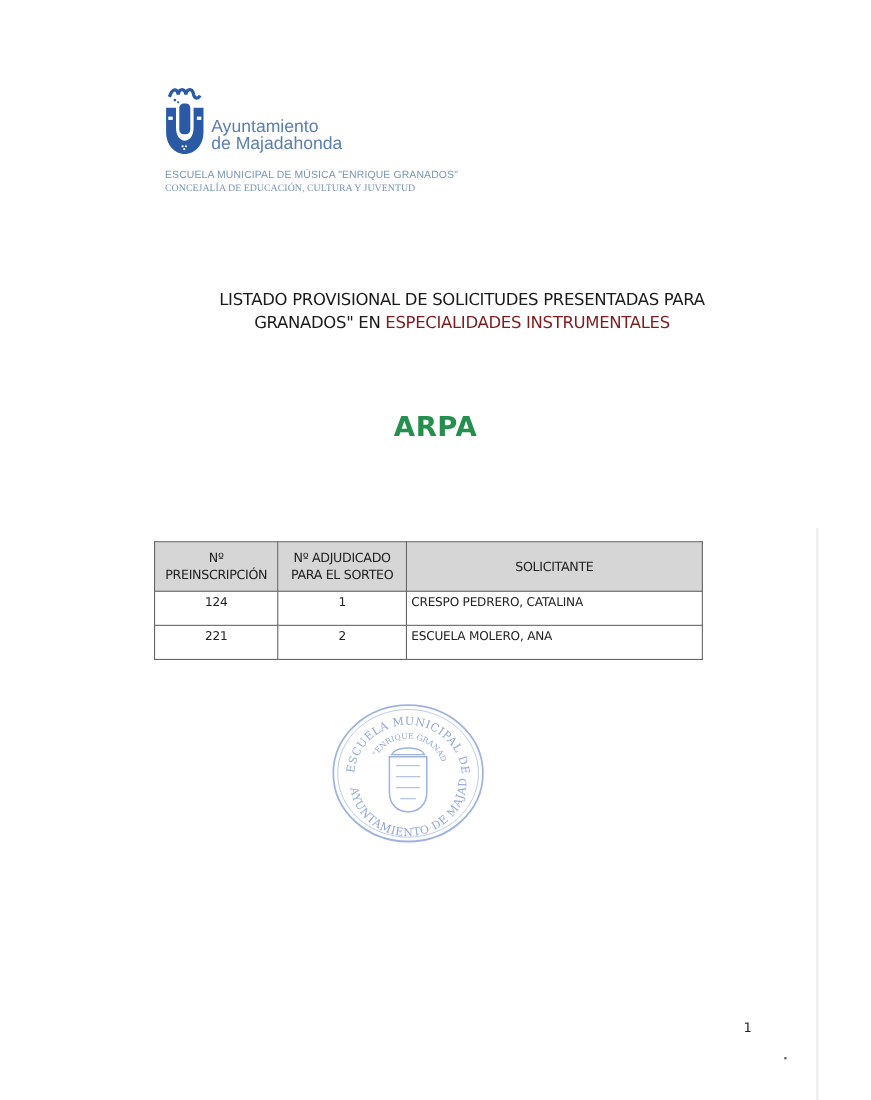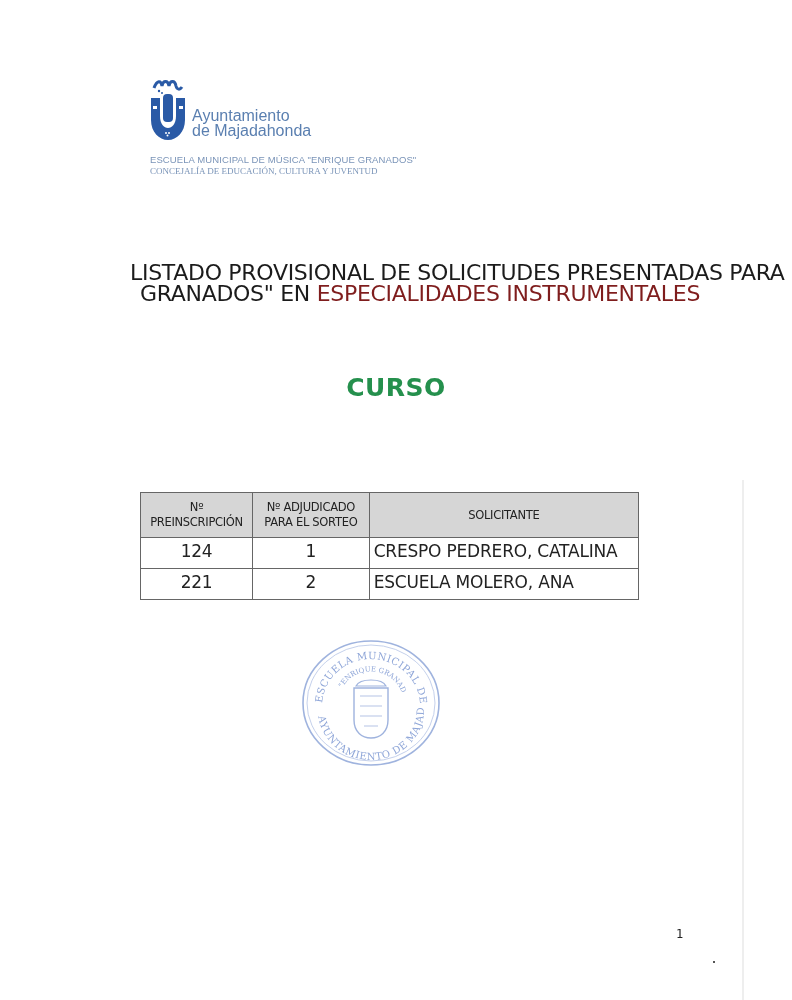"LISTADO PROVISIONAL DE SOLICITUDES" .title-block { font-size: 22px -> 15px }
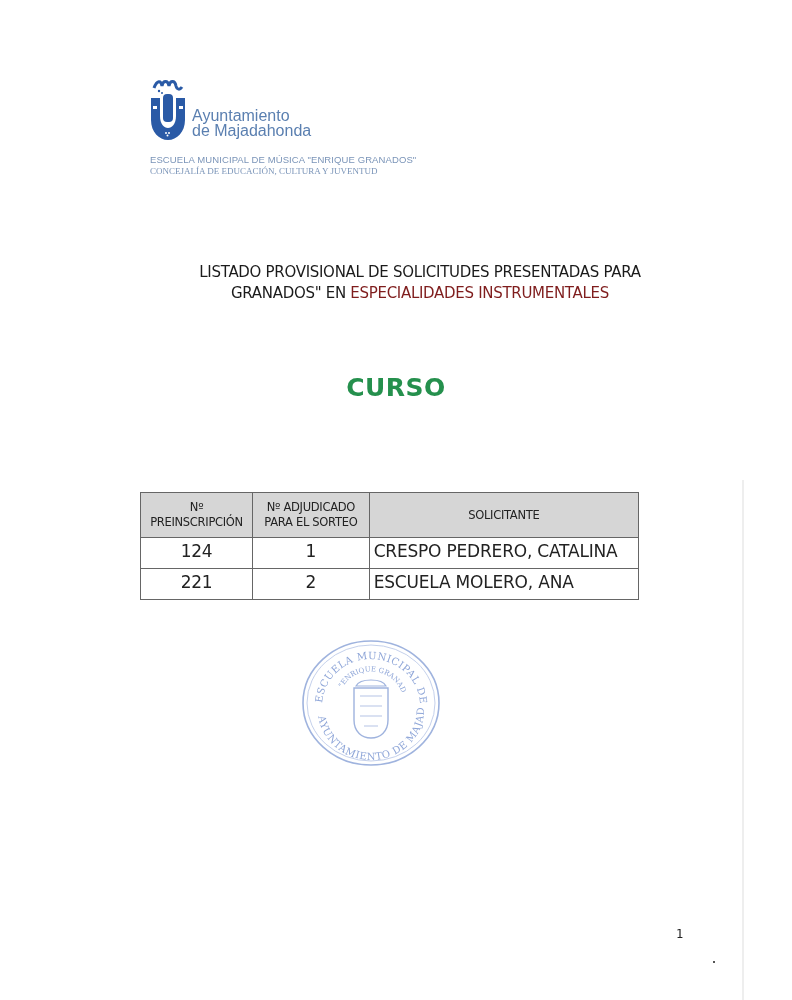"CURSO" div.subject { text: CURSO -> ARPA }
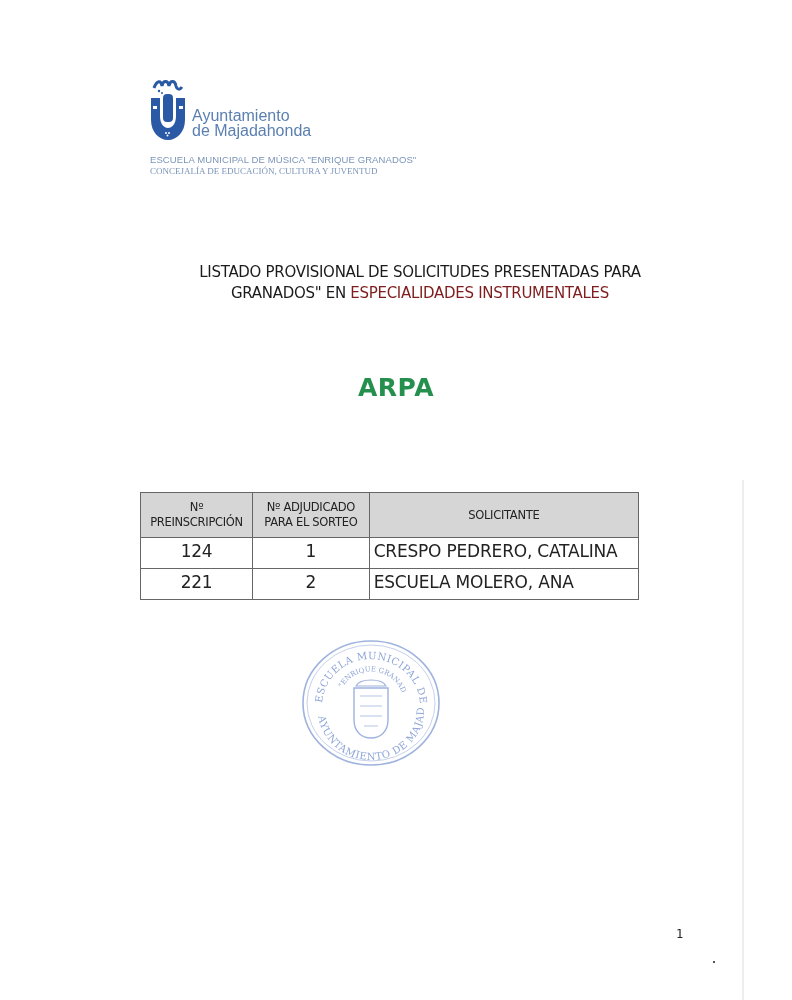"124" table.list td { font-size: 17px -> 11px }
